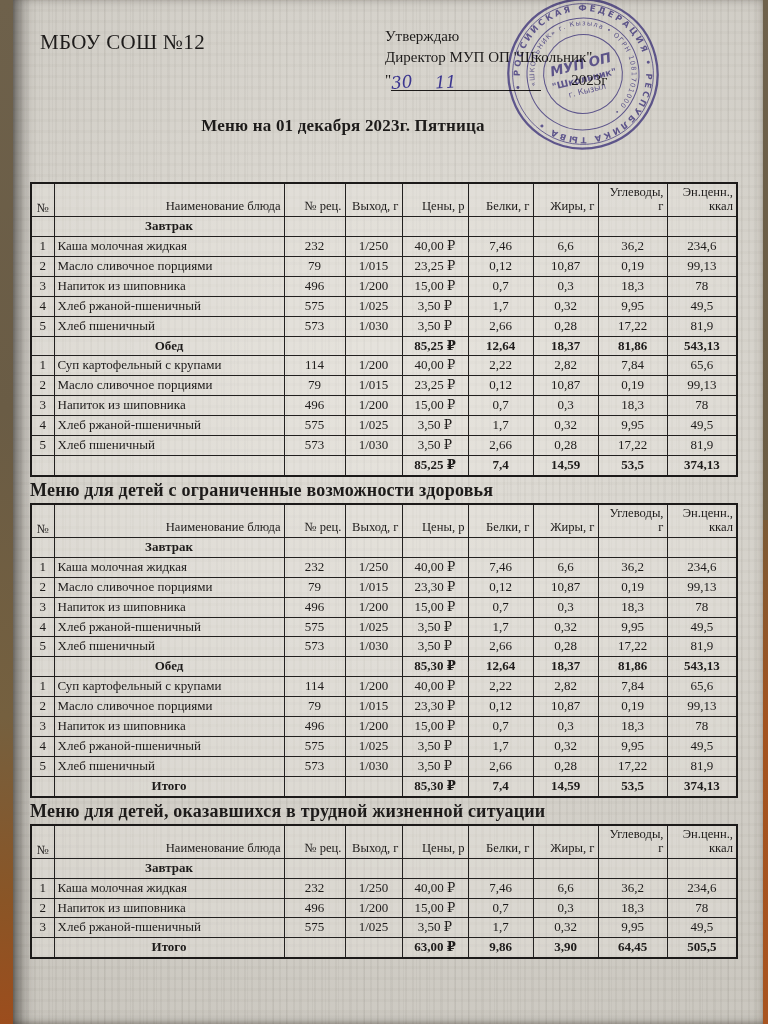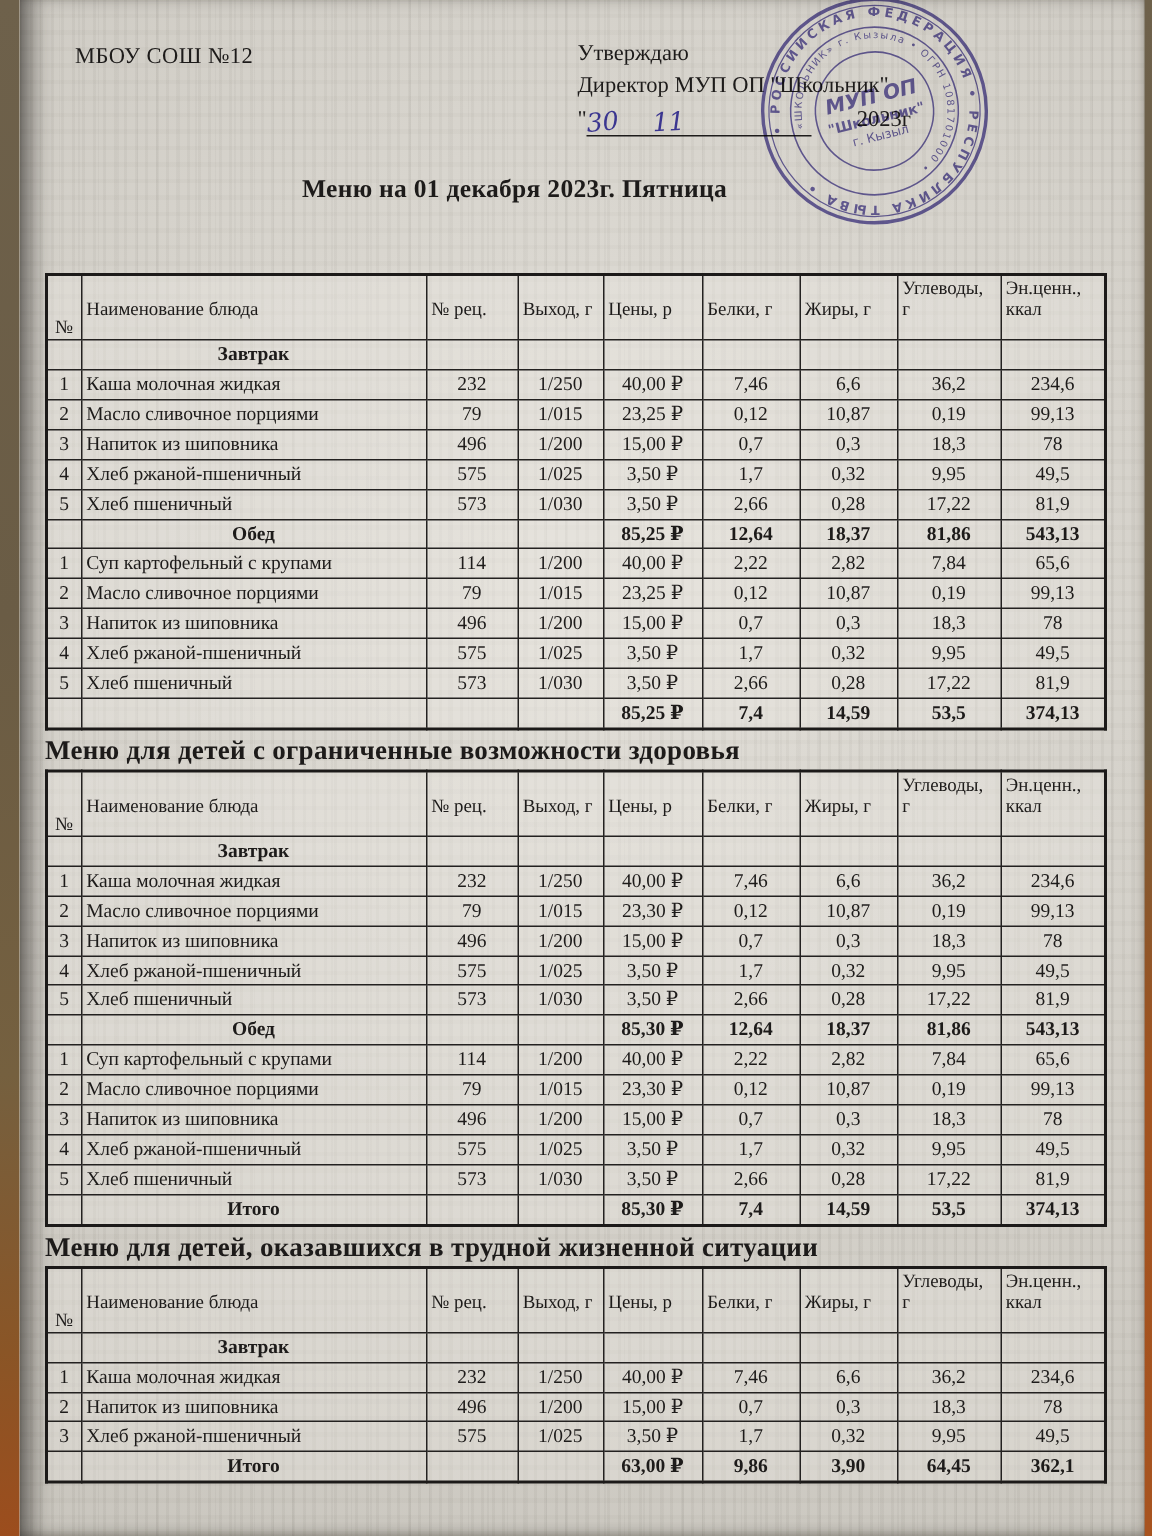"МБОУ СОШ №12" .school { font-size: 15px -> 21px; left: 37px -> 27px }
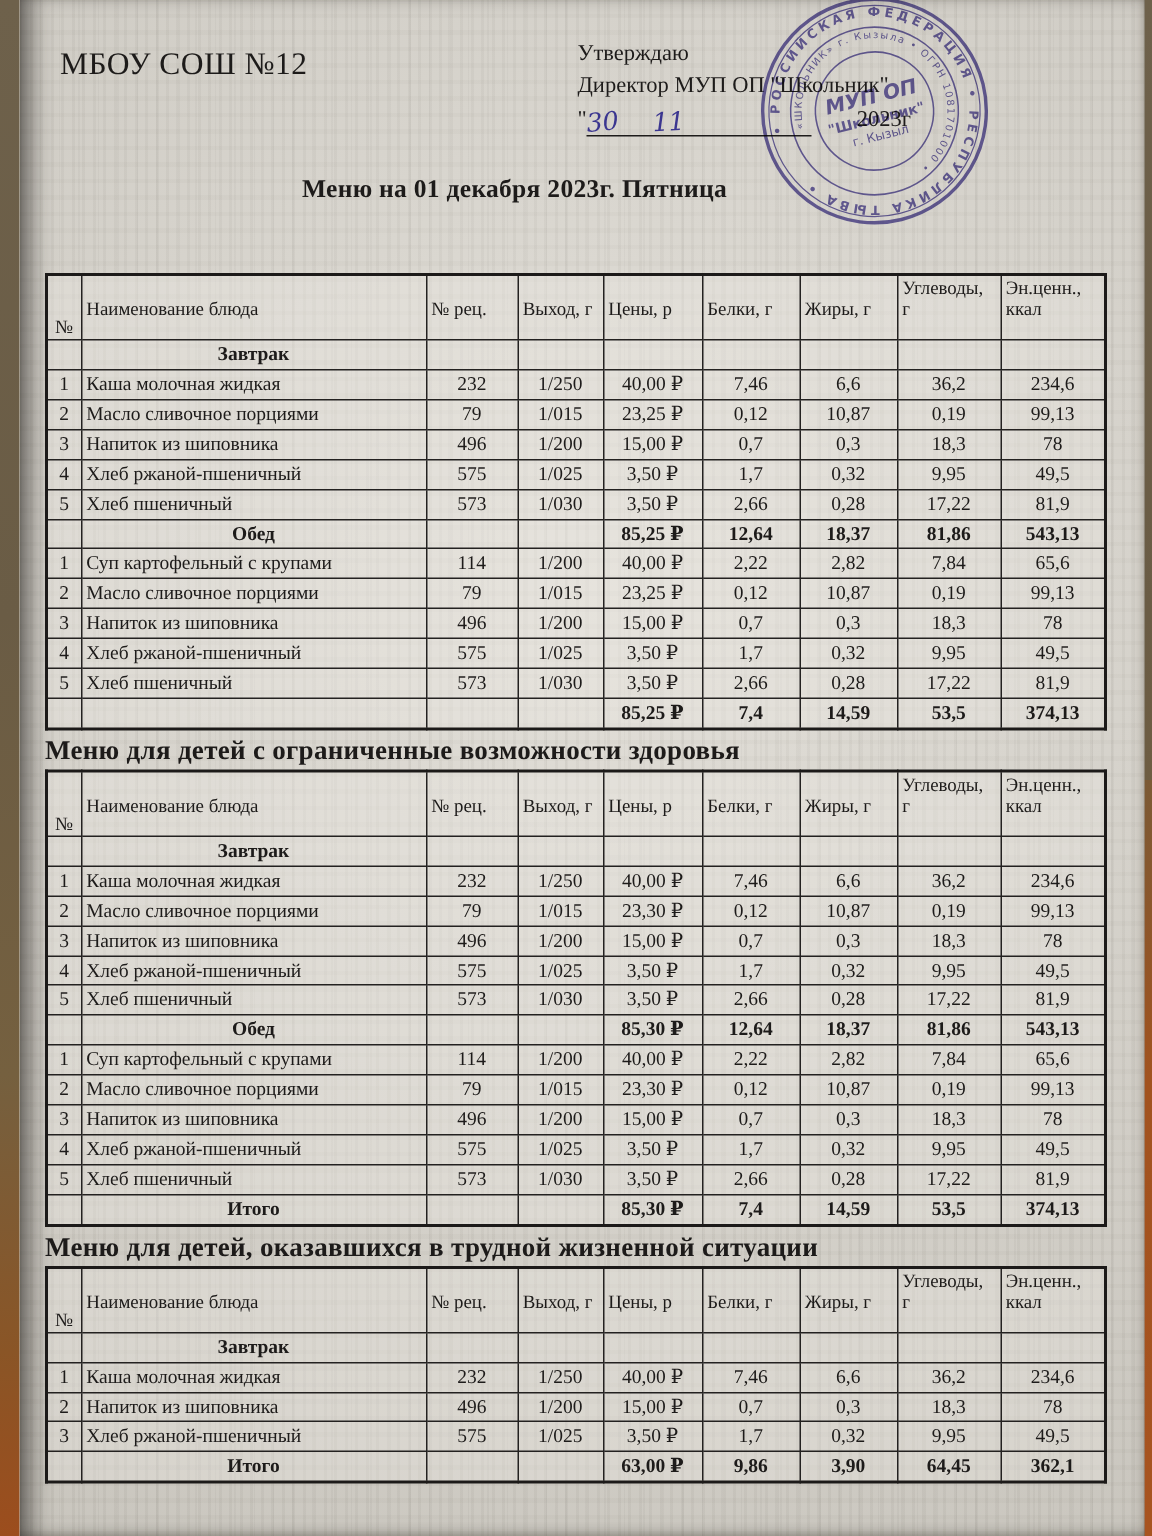"Углеводы, г" table.menu th { padding-bottom: 13px -> 3px; text-align: left -> right }
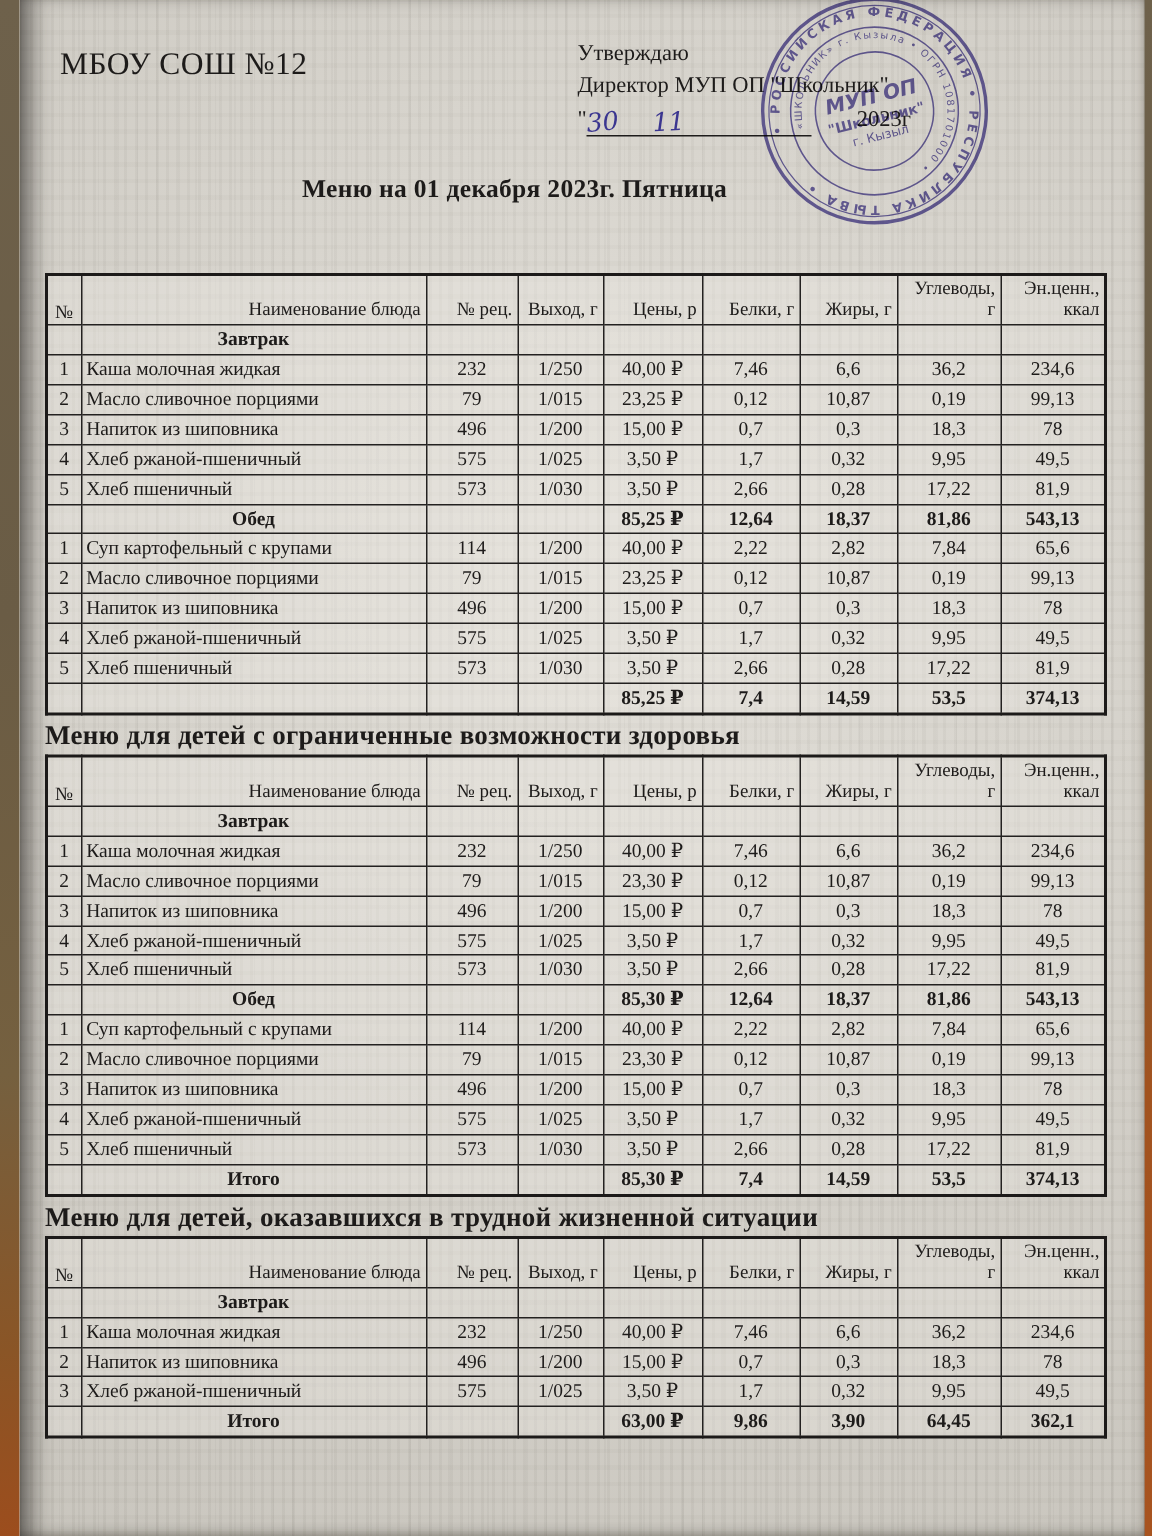"362,1" td.c8 { text: 362,1 -> 505,5 }
